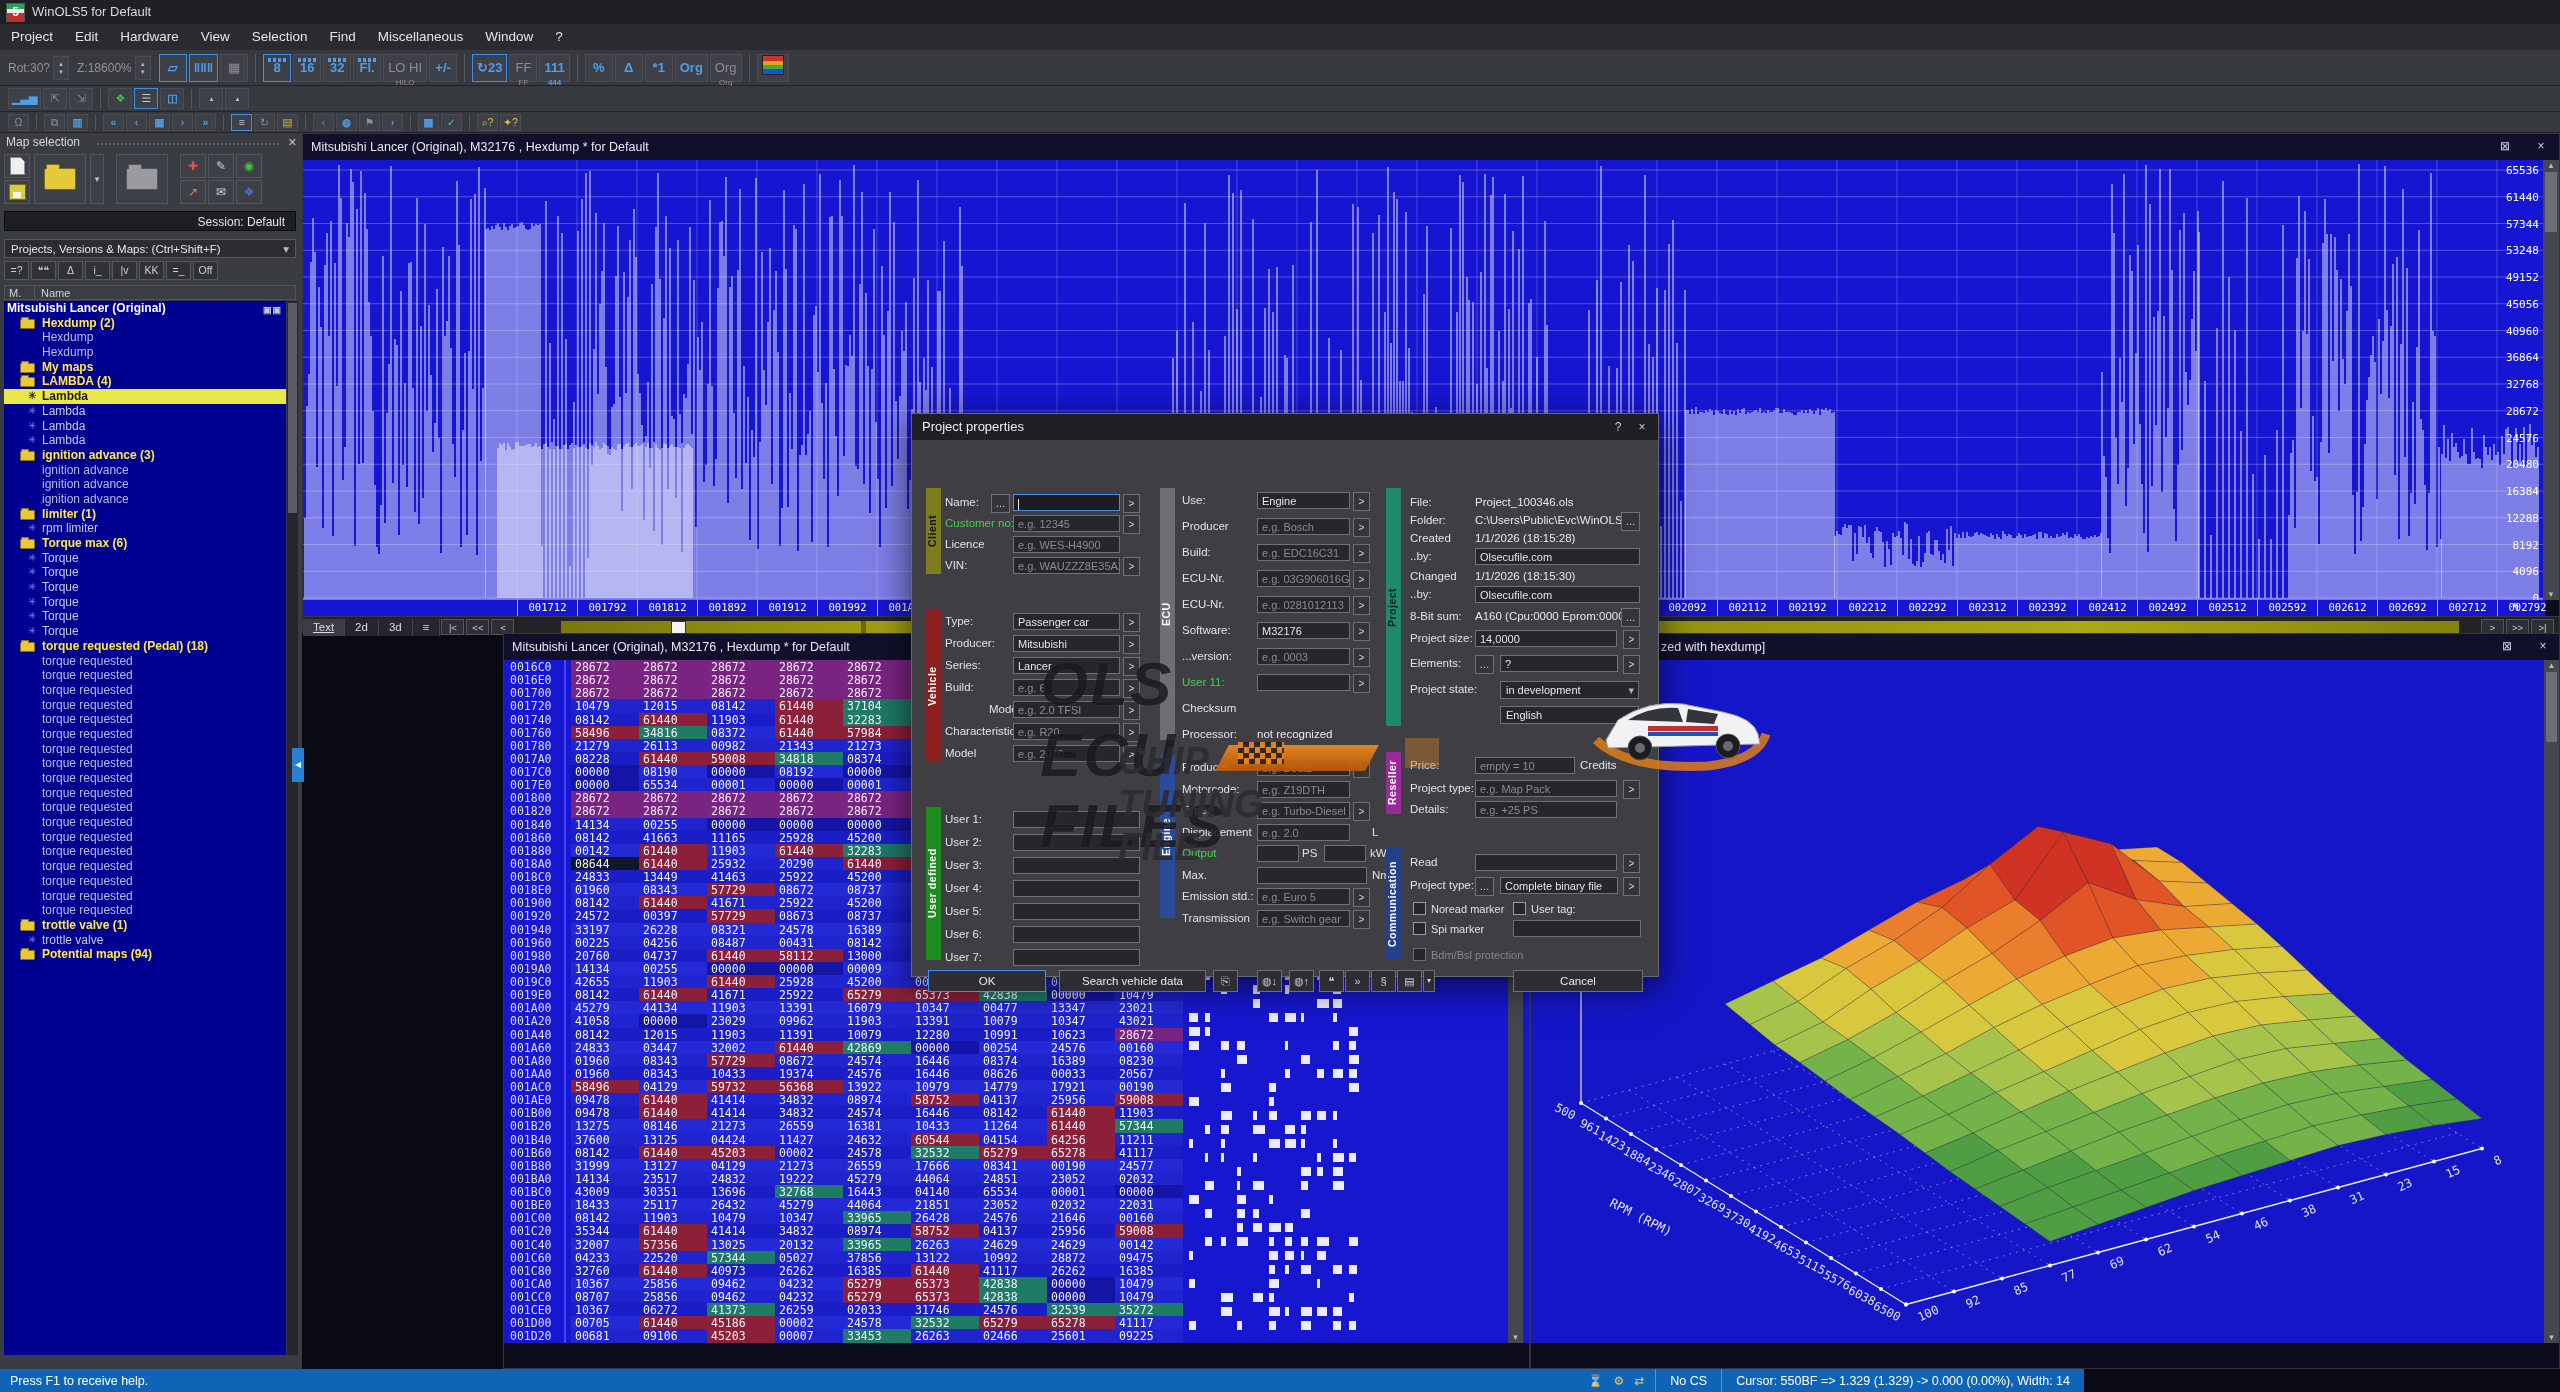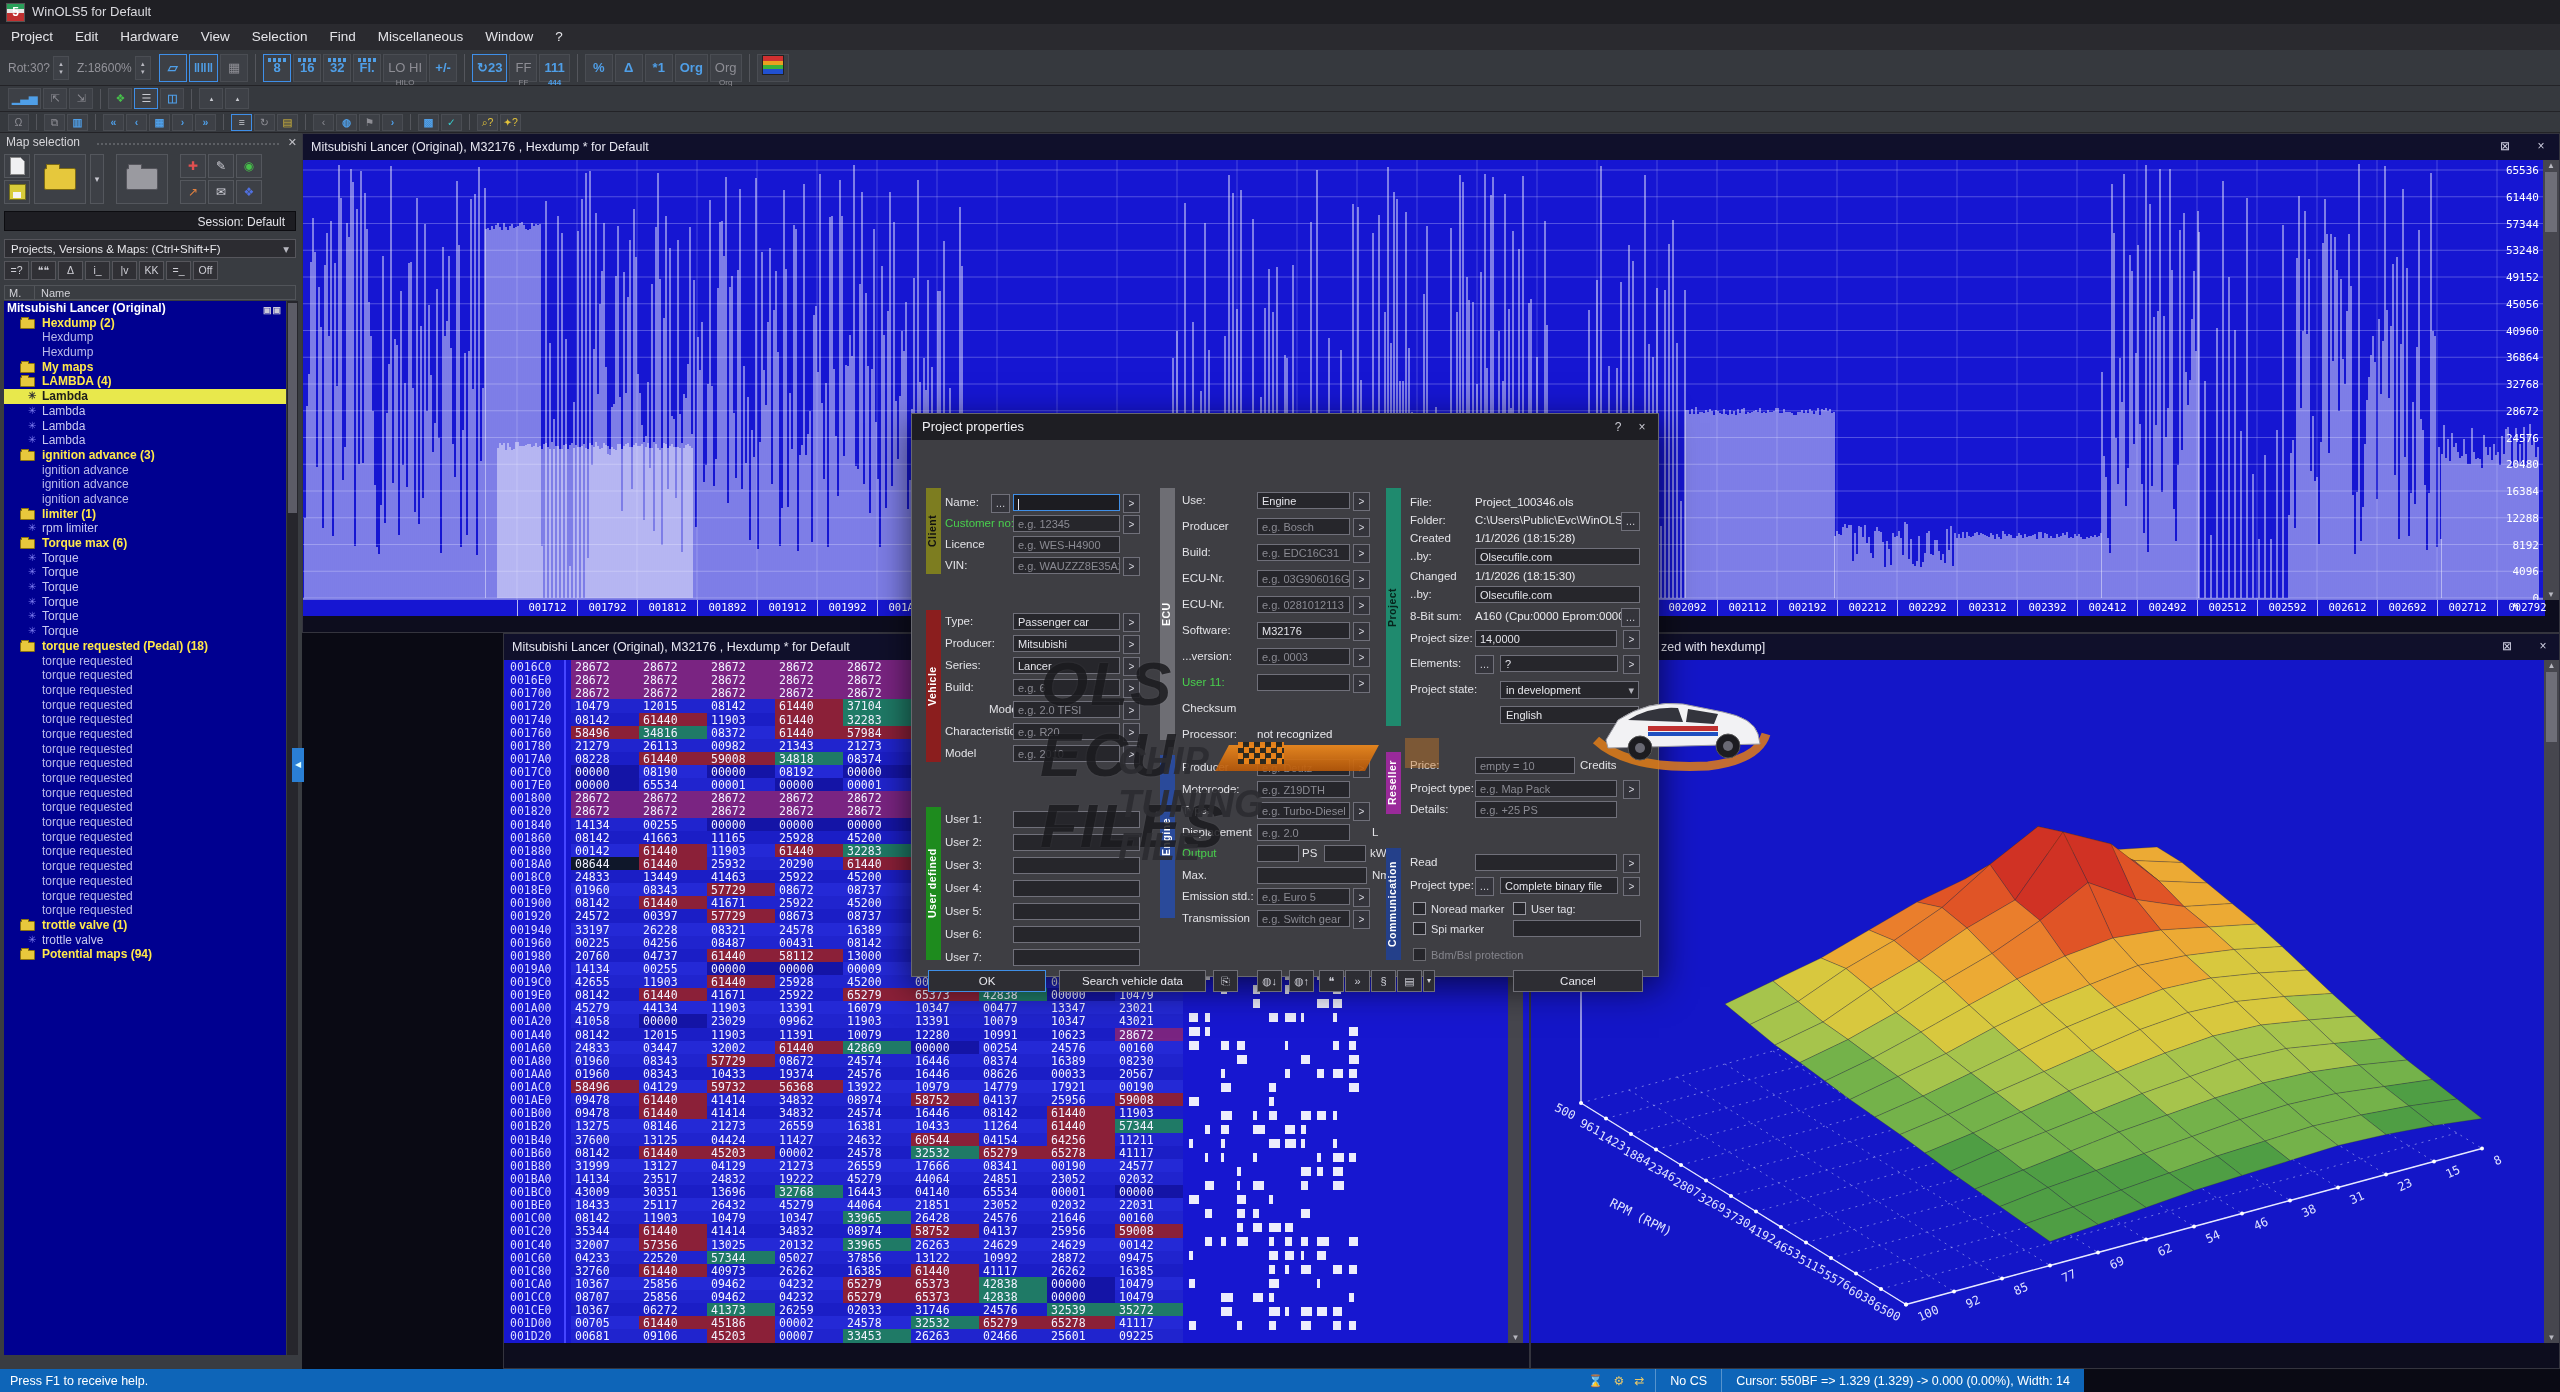"Text 2d 3d ≡ |<" div.tabbar { html: none -> <div><div>Text</div><div>2d</div><div>3d</div><div>≡</div><div>|&lt;</div><div>&lt;&lt;</div><div>&lt;</div><div> <div></div> <div></div> <div></div> <div></div> </div><div><div>&gt;</div><div>&gt;&gt;</div><div>&gt;|</div></div></div> }
